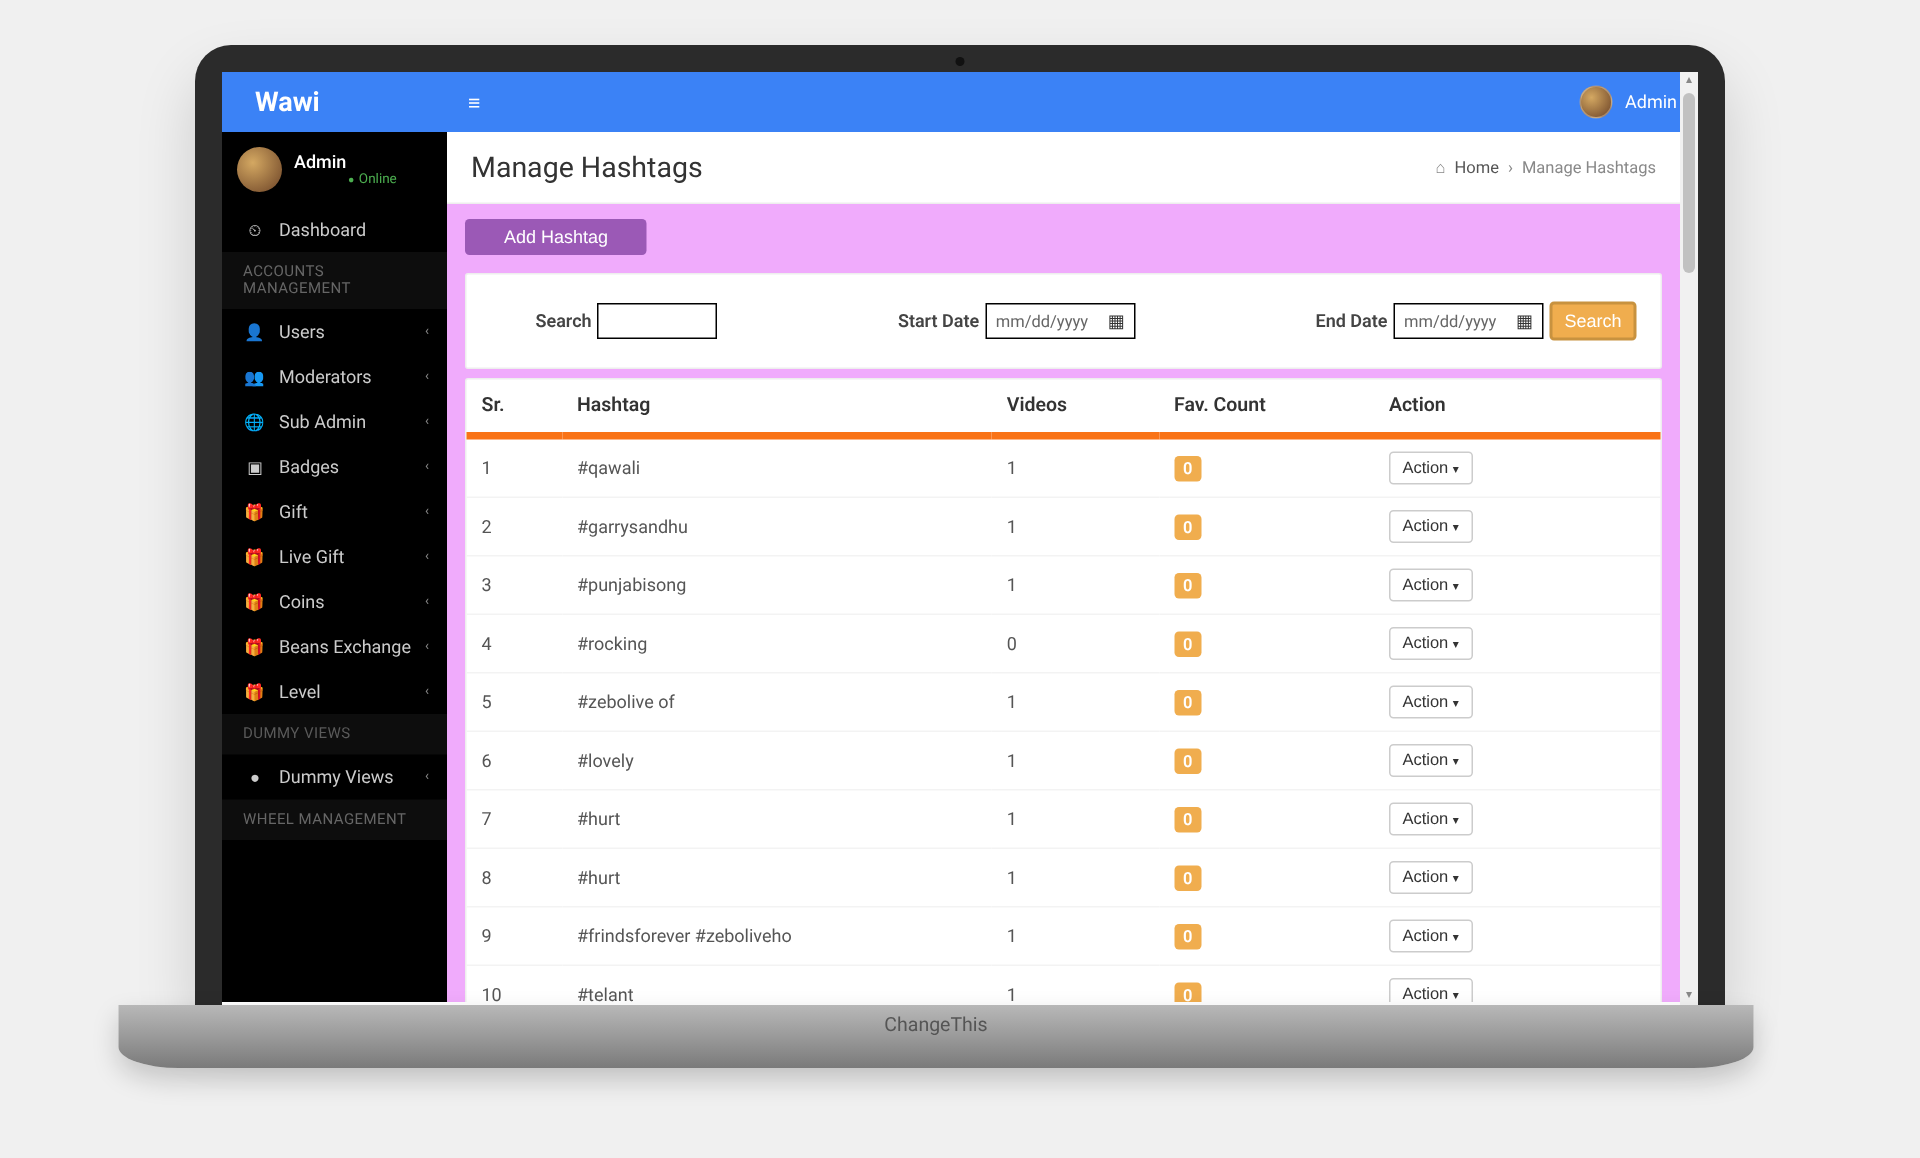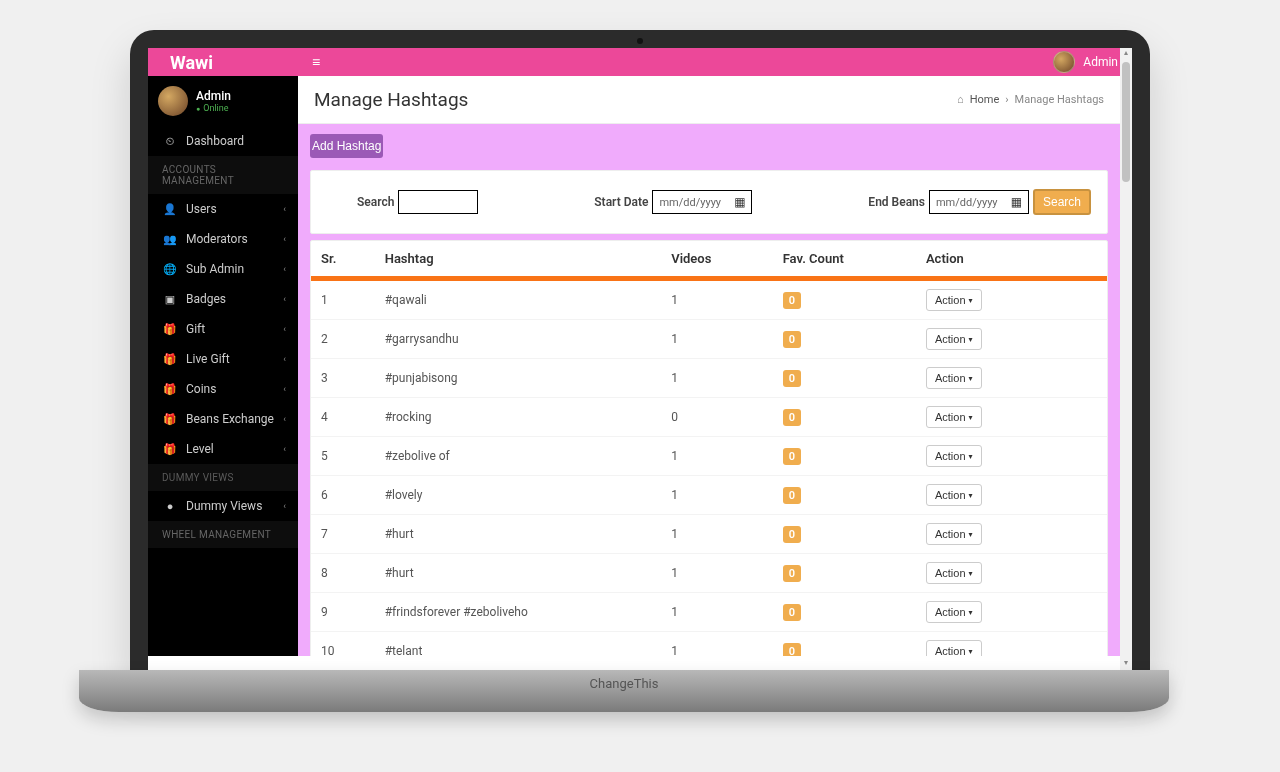"Wawi" .topbar { background: #ec4899 -> #3b82f6; height: 28px -> 40px }
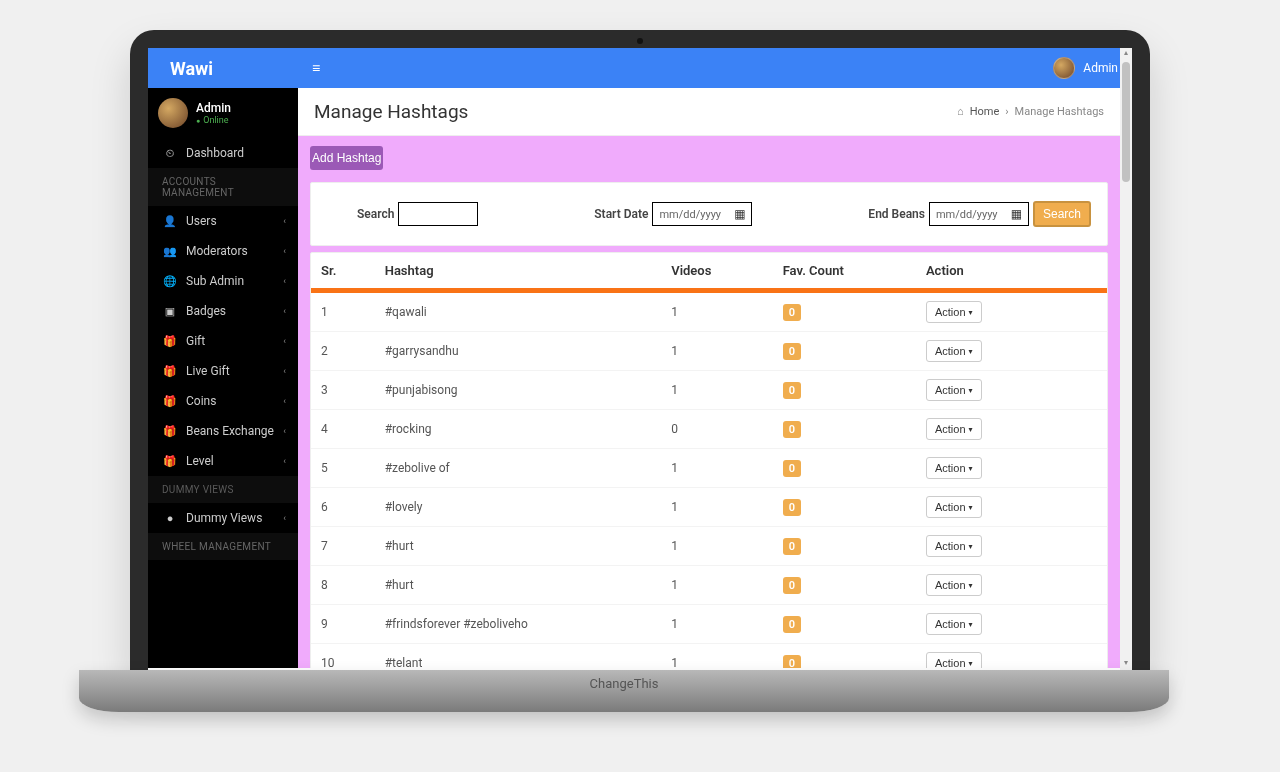"Online" .sidebar-profile .status { margin-left: none -> 36px }
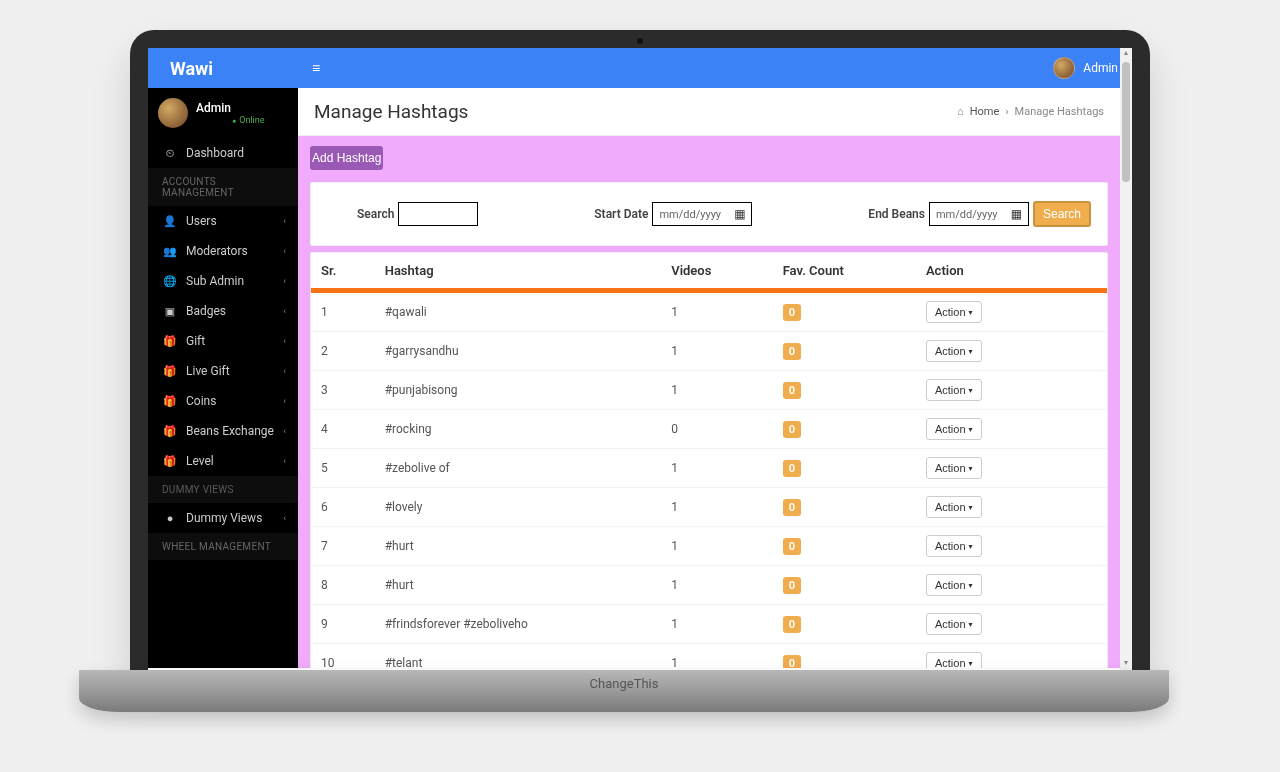"Add Hashtag" .btn-purple { padding: 5px 2px -> 5px 26px }
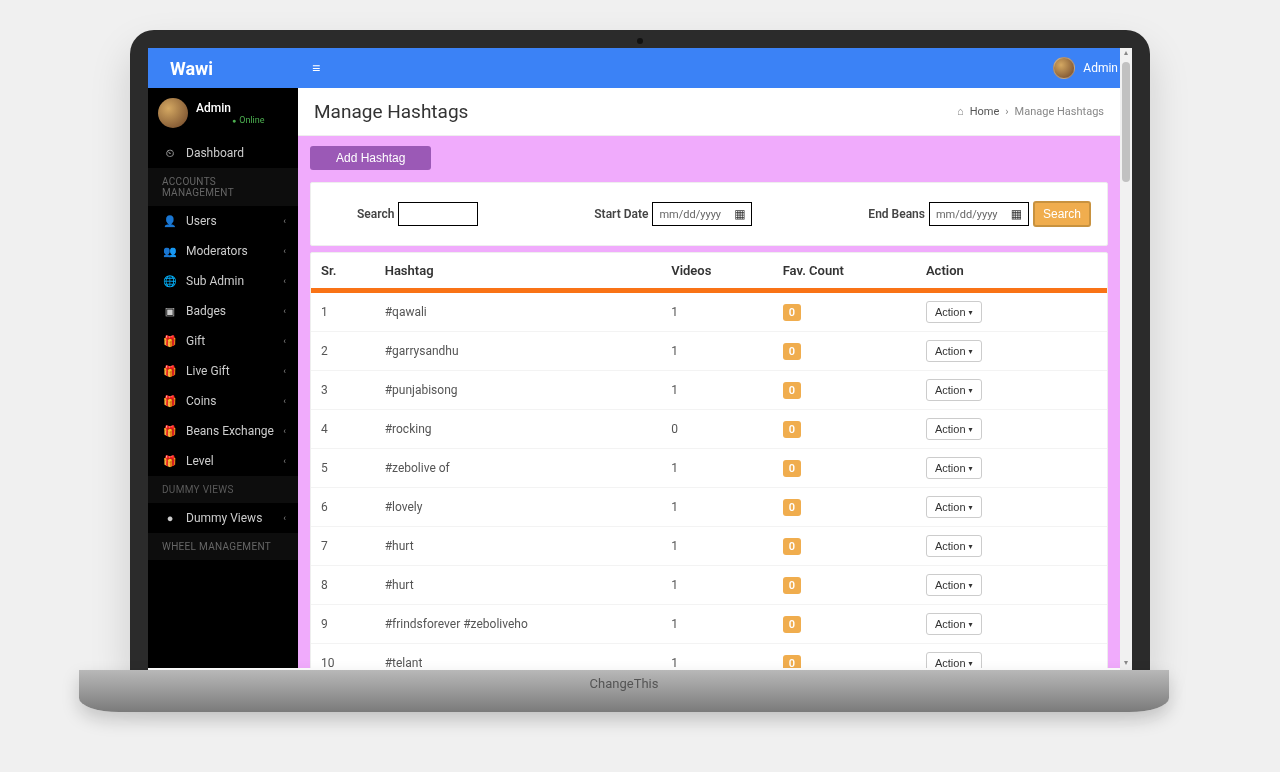"End Beans" label { text: Beans -> Date }
